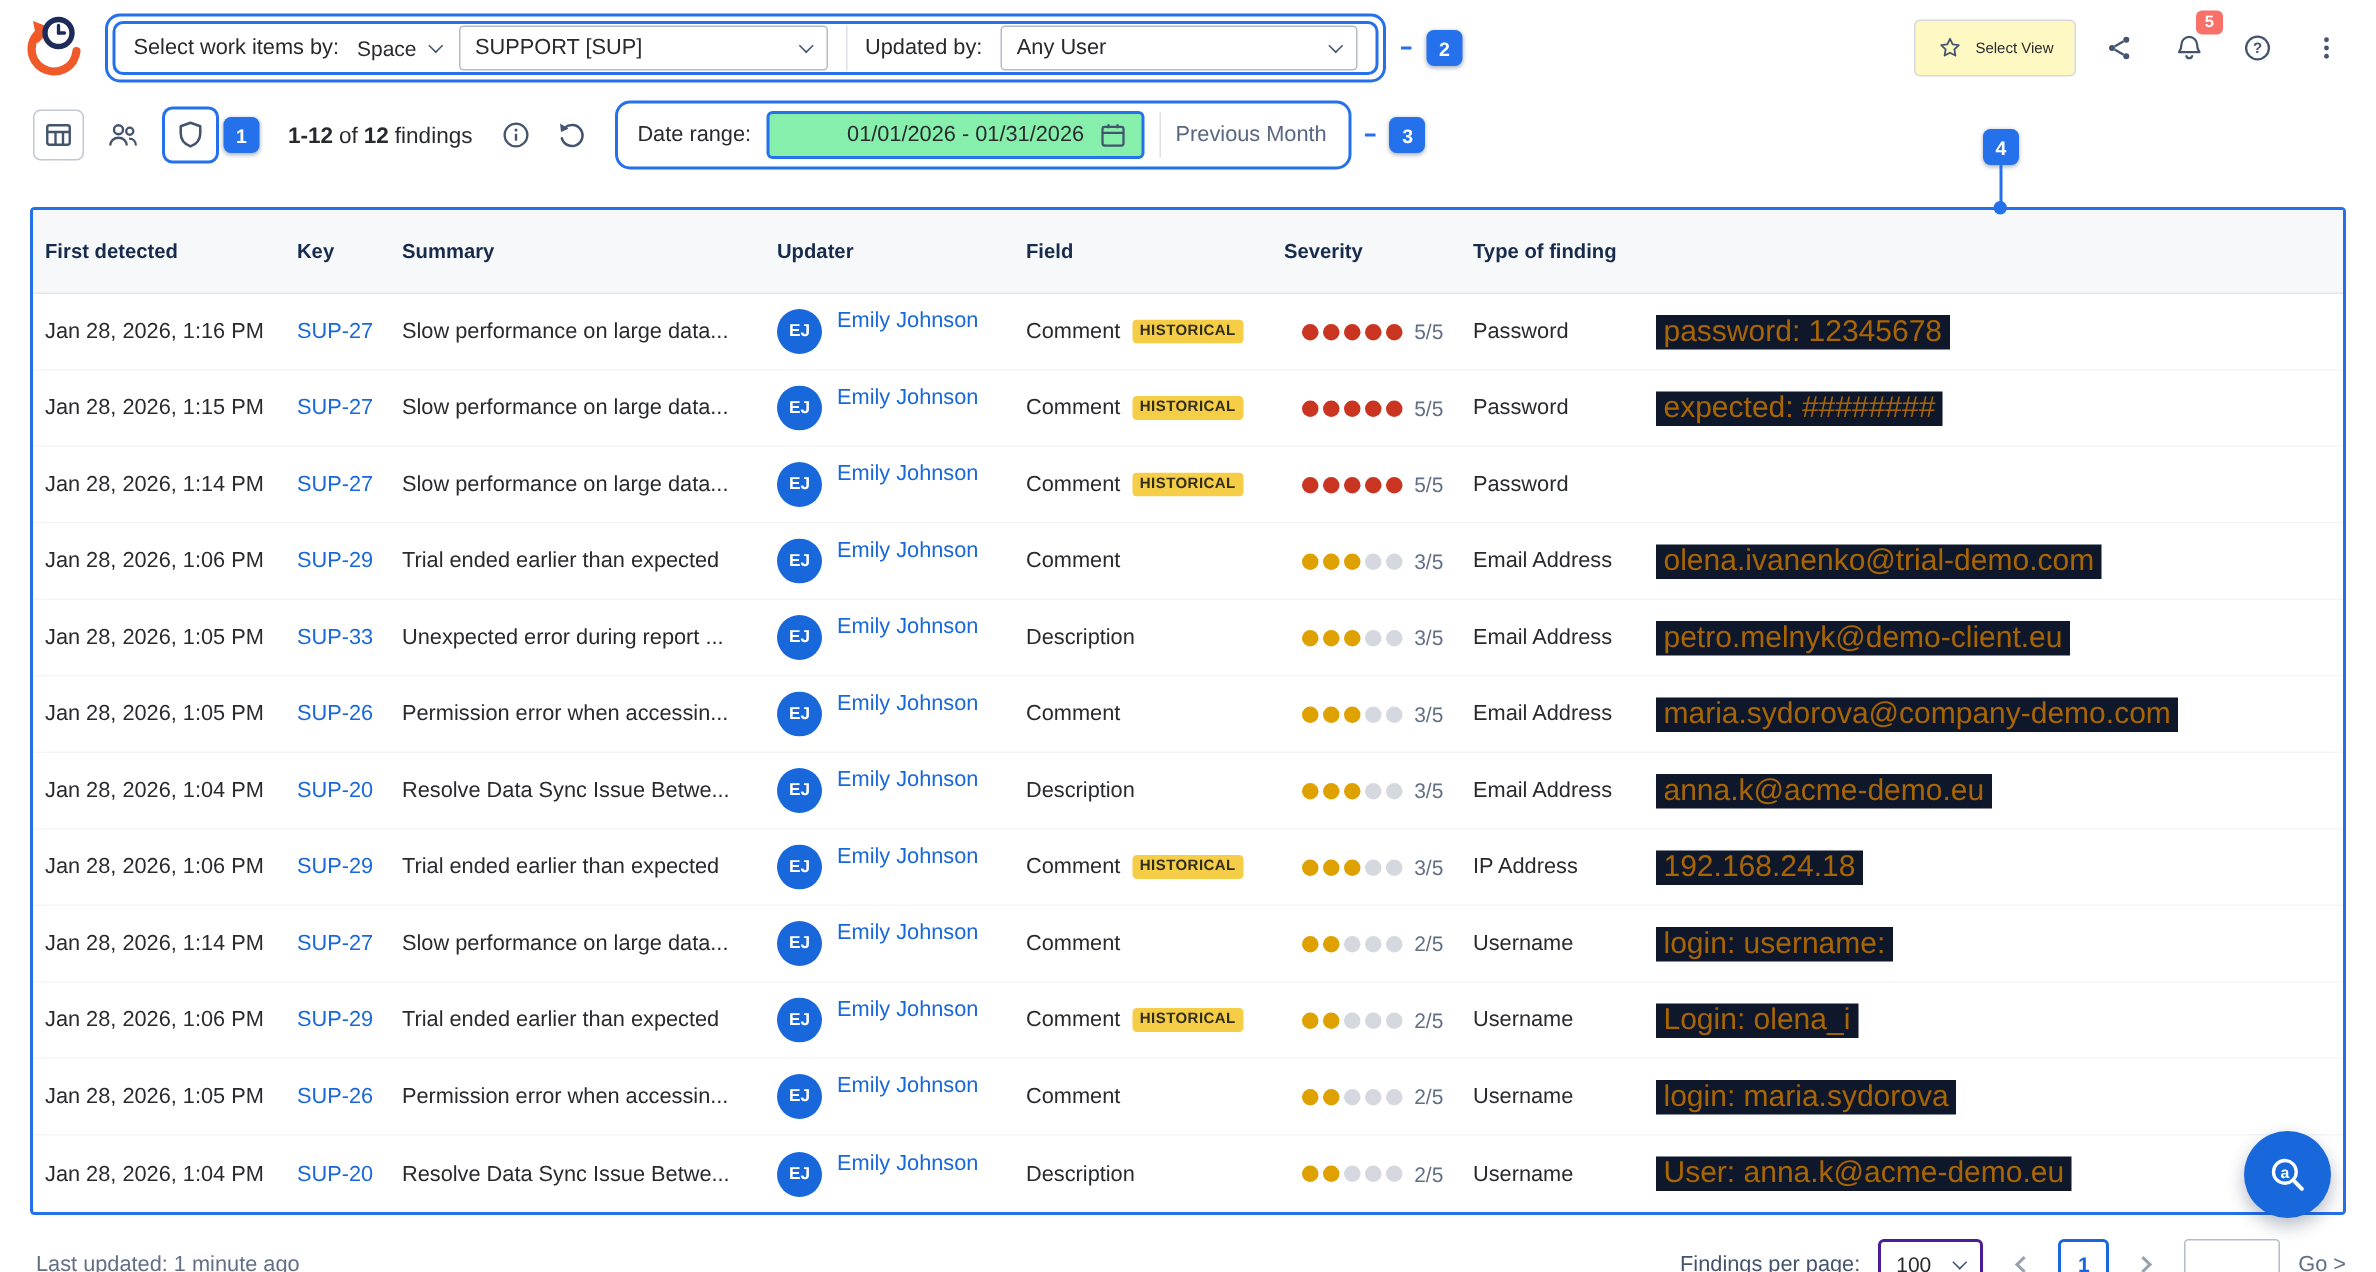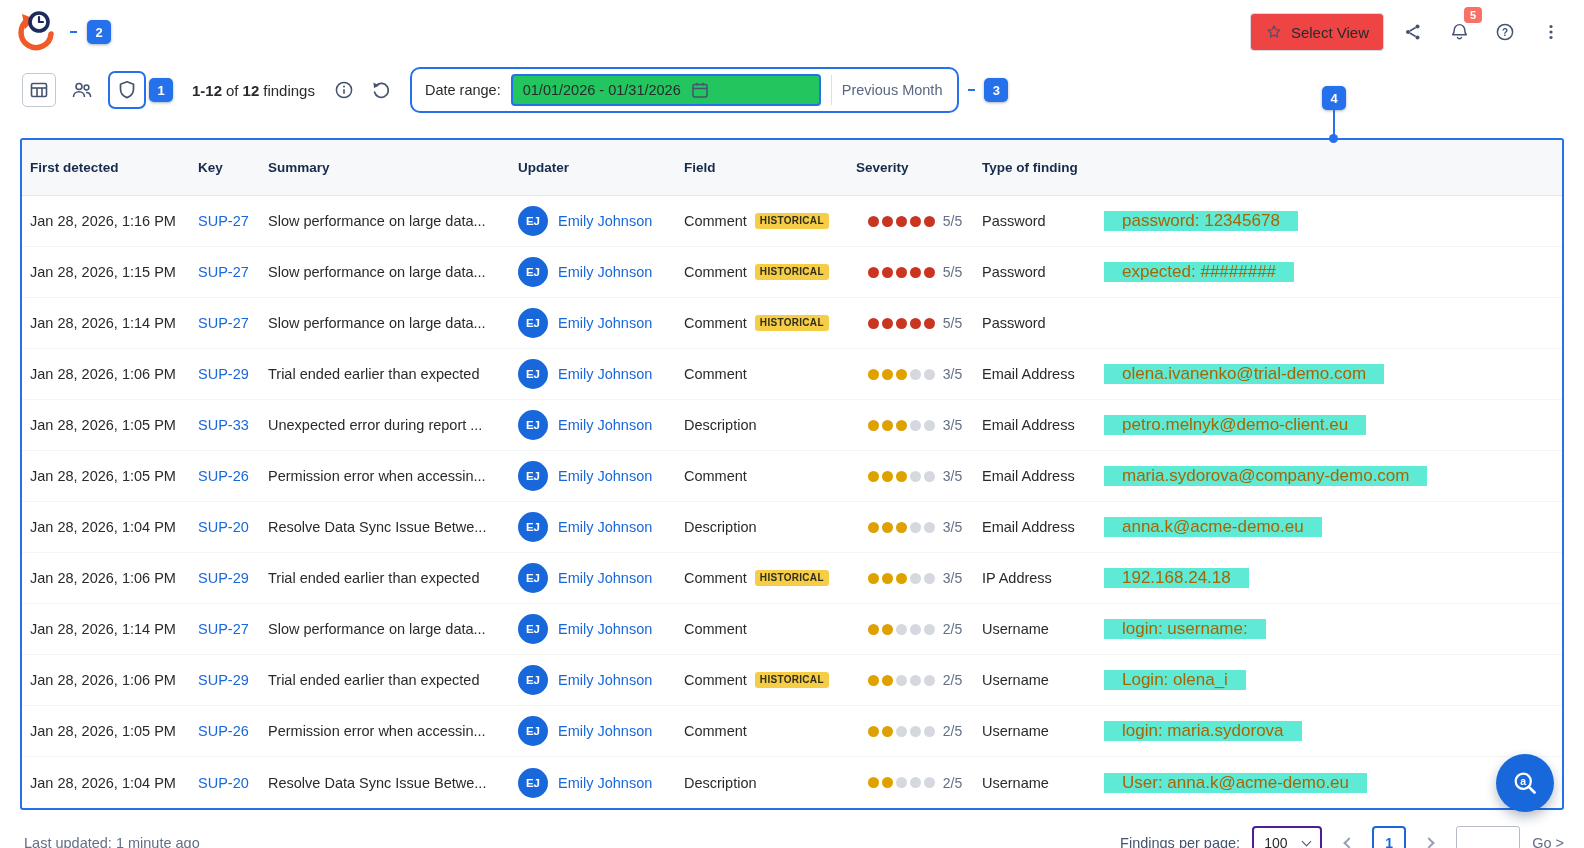"Select work items by:" div.annot-box { html: none -> <div> <div> <span>Select work items by:</span> <span> <span>Space</span> <span></span> </span> <span> <span>SUPPORT [SUP]</span> <span></span> </span> <span></span> <span>Updated by:</span> <span> <span>Any User</span> <span></span> </span> </div> </div> }
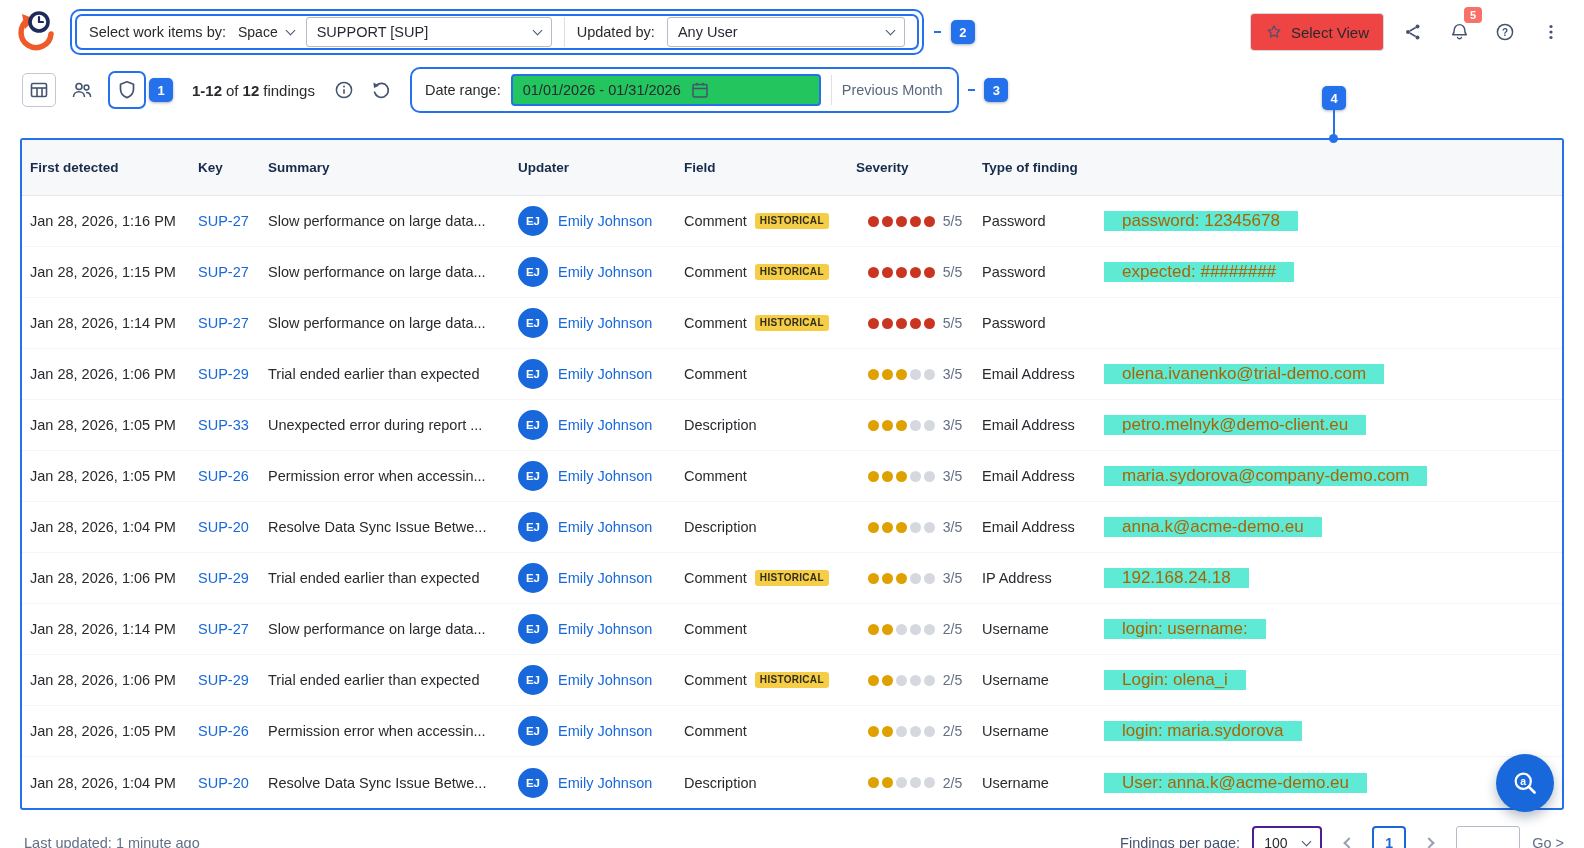"Select View" .btn-outline { background: #ef4444 -> #fef9c3; font-size: 15px -> 10px }
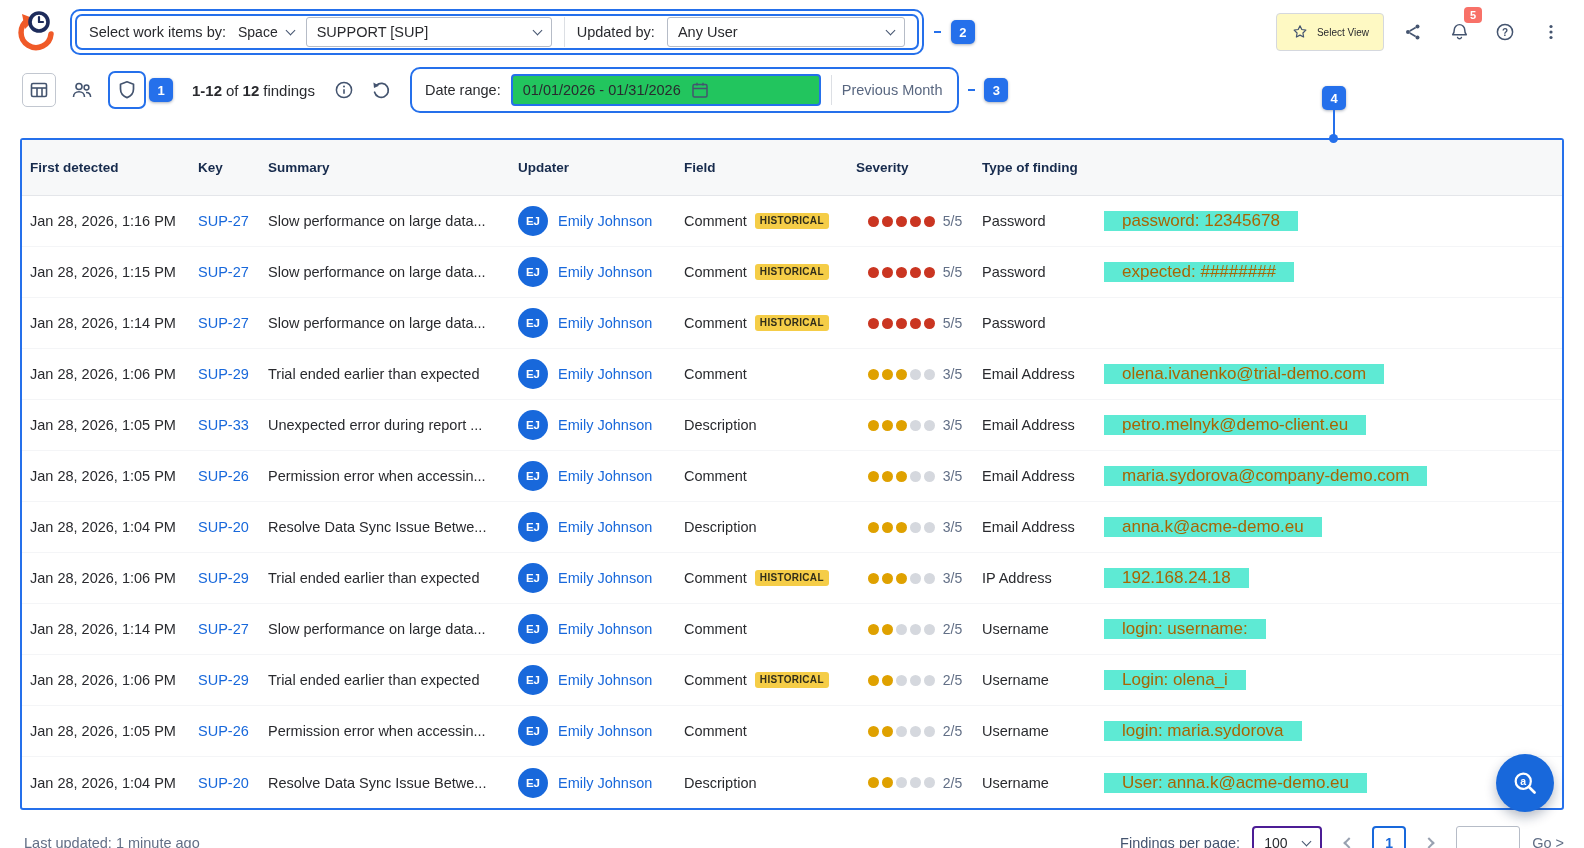"01/01/2026 - 01/31/2026" .date-field { background: #22c55e -> #86efac; justify-content: flex-start -> flex-end; width: 310px -> 252px }
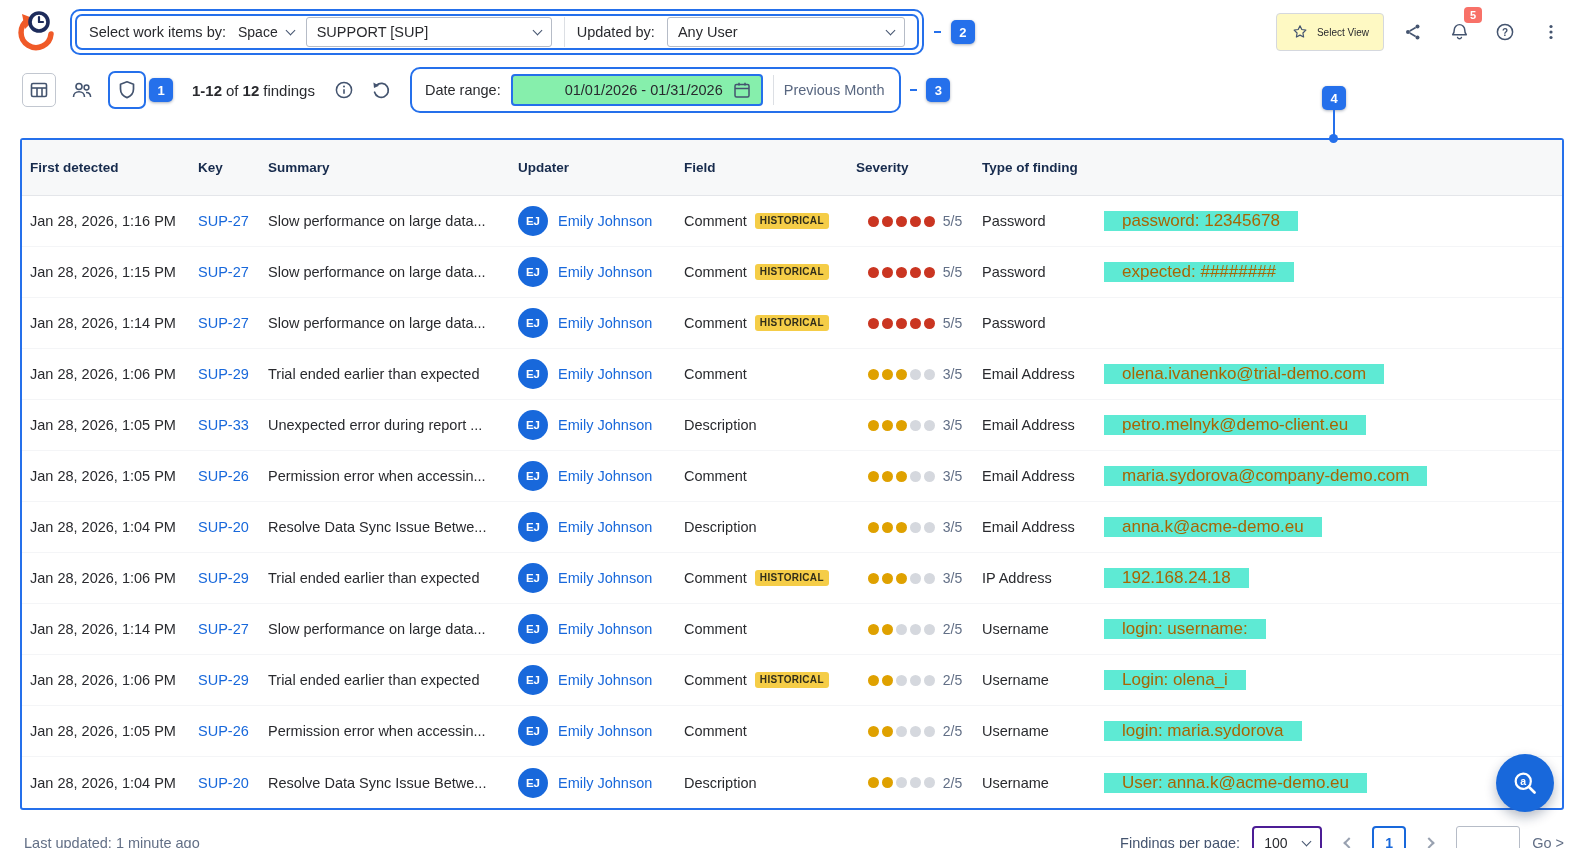"EJ" .td-updater { align-items: center -> none }
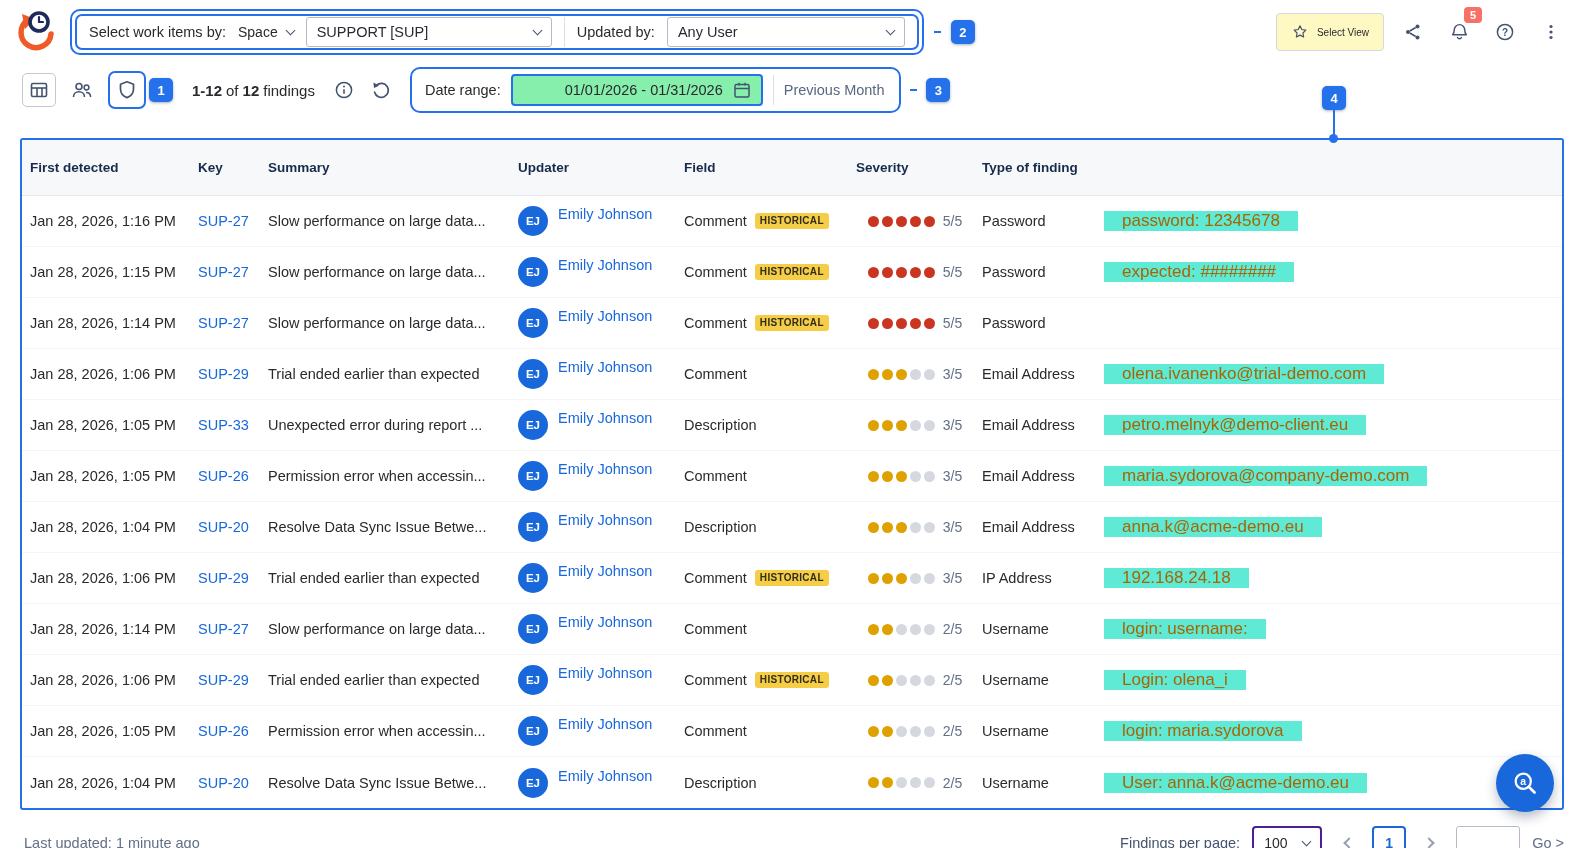"password: 12345678" .finding-hl { background: #5eead4 -> #0f172a; font-size: 17px -> 20px; padding: 3px 18px -> 3px 5px }
